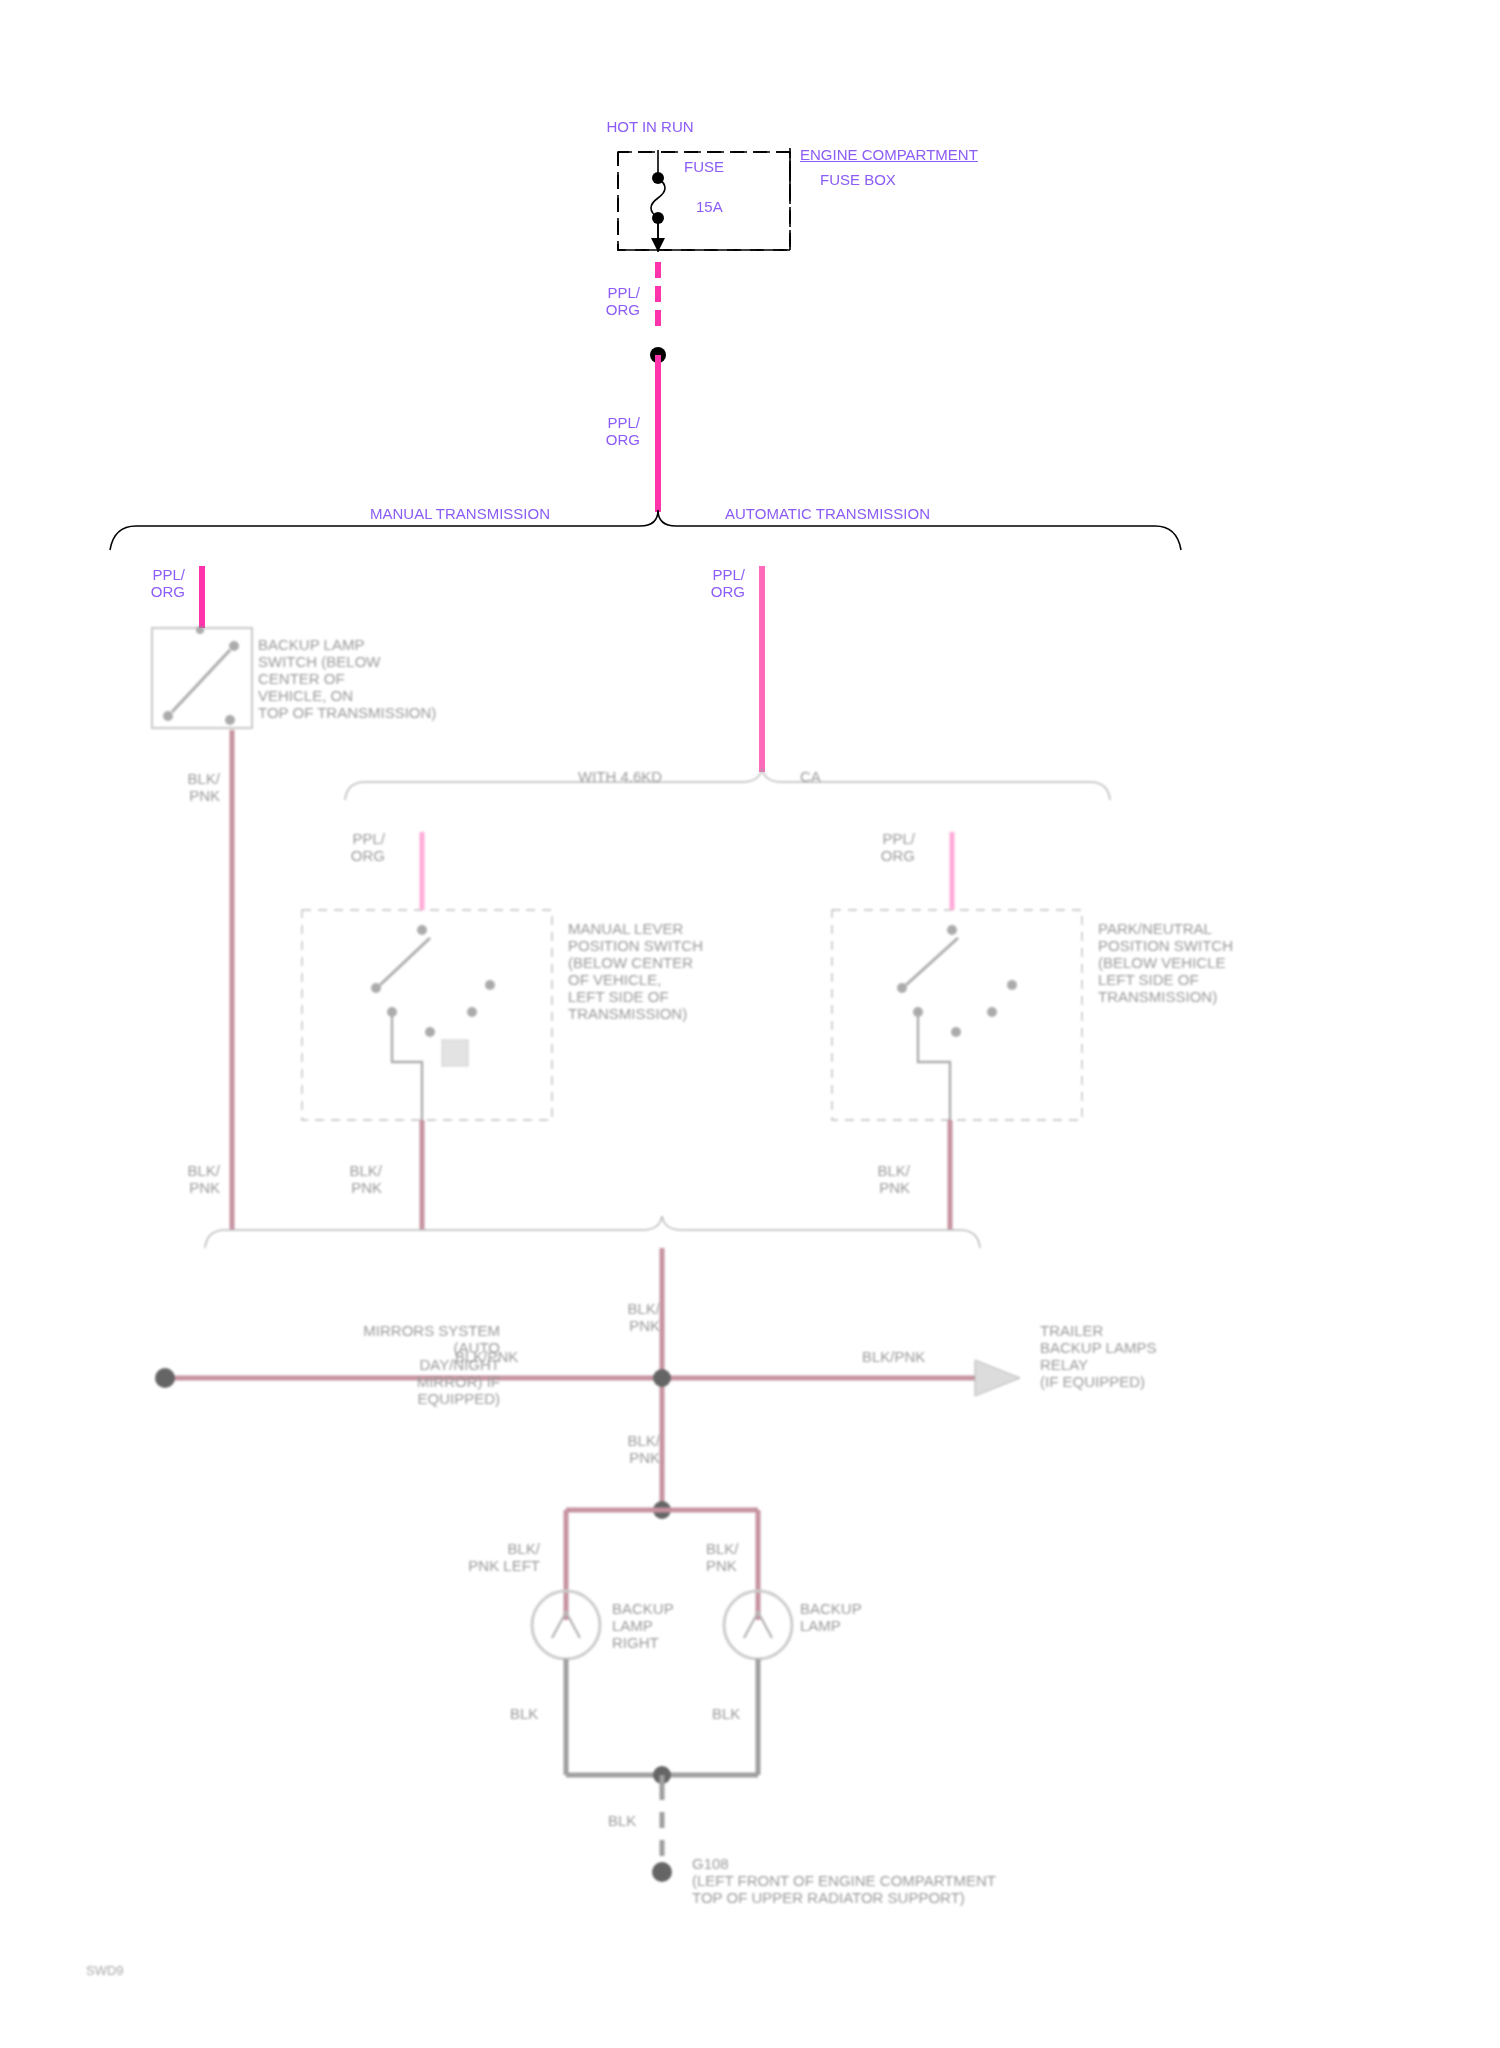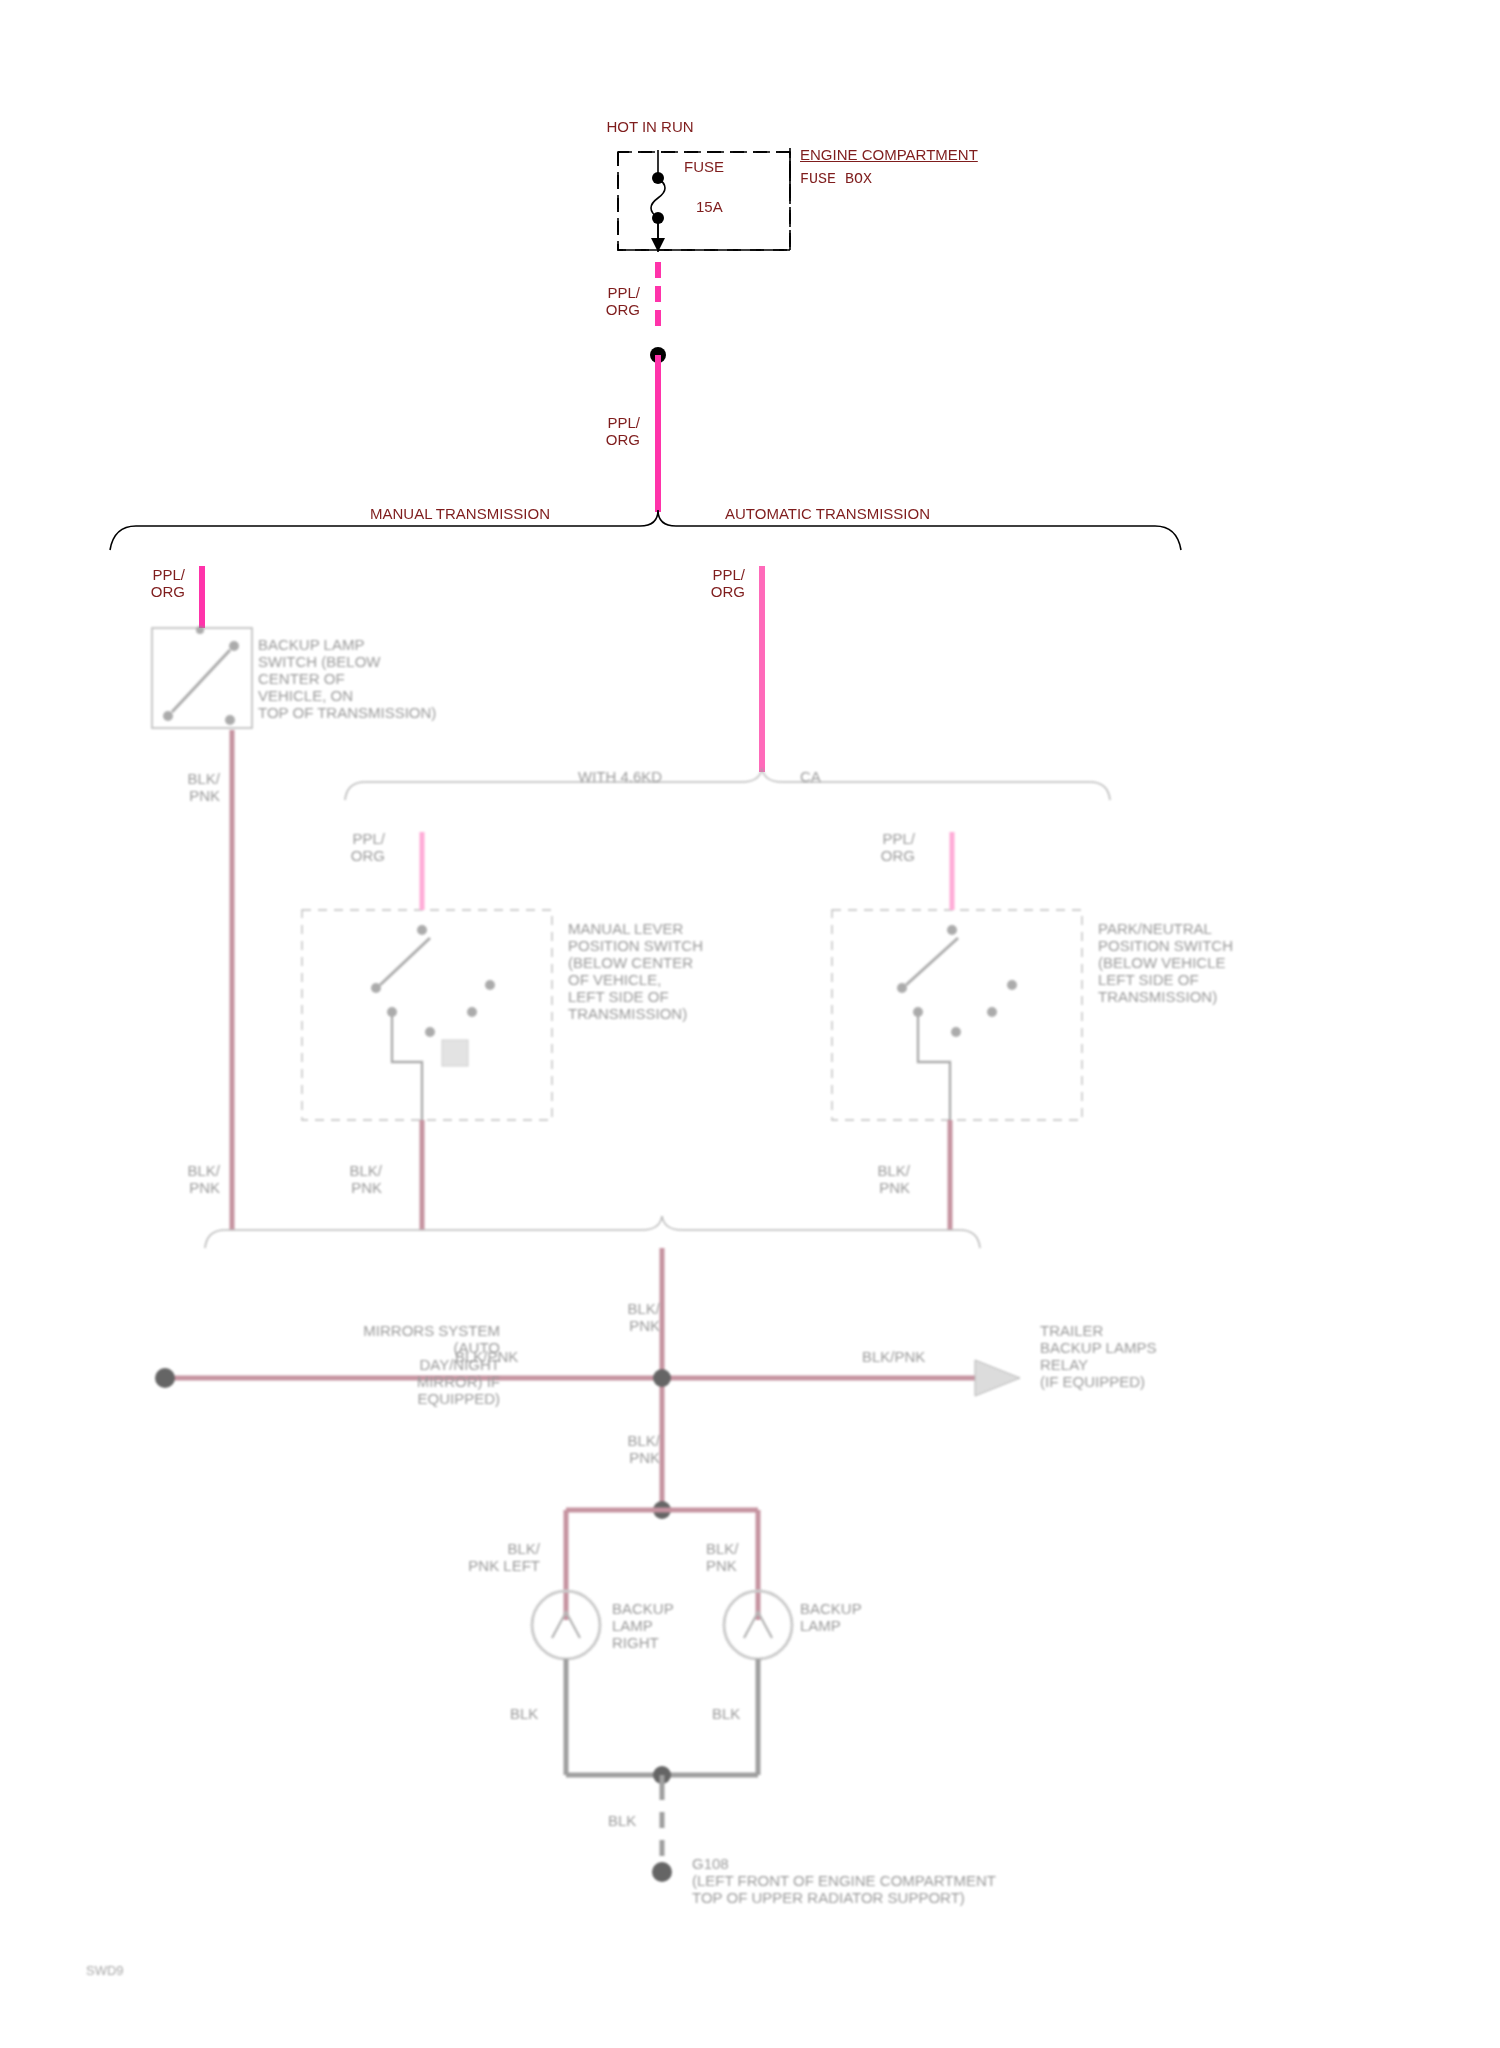"HOT IN RUN" .lbl { color: #7f1d1d -> #8b5cf6 }
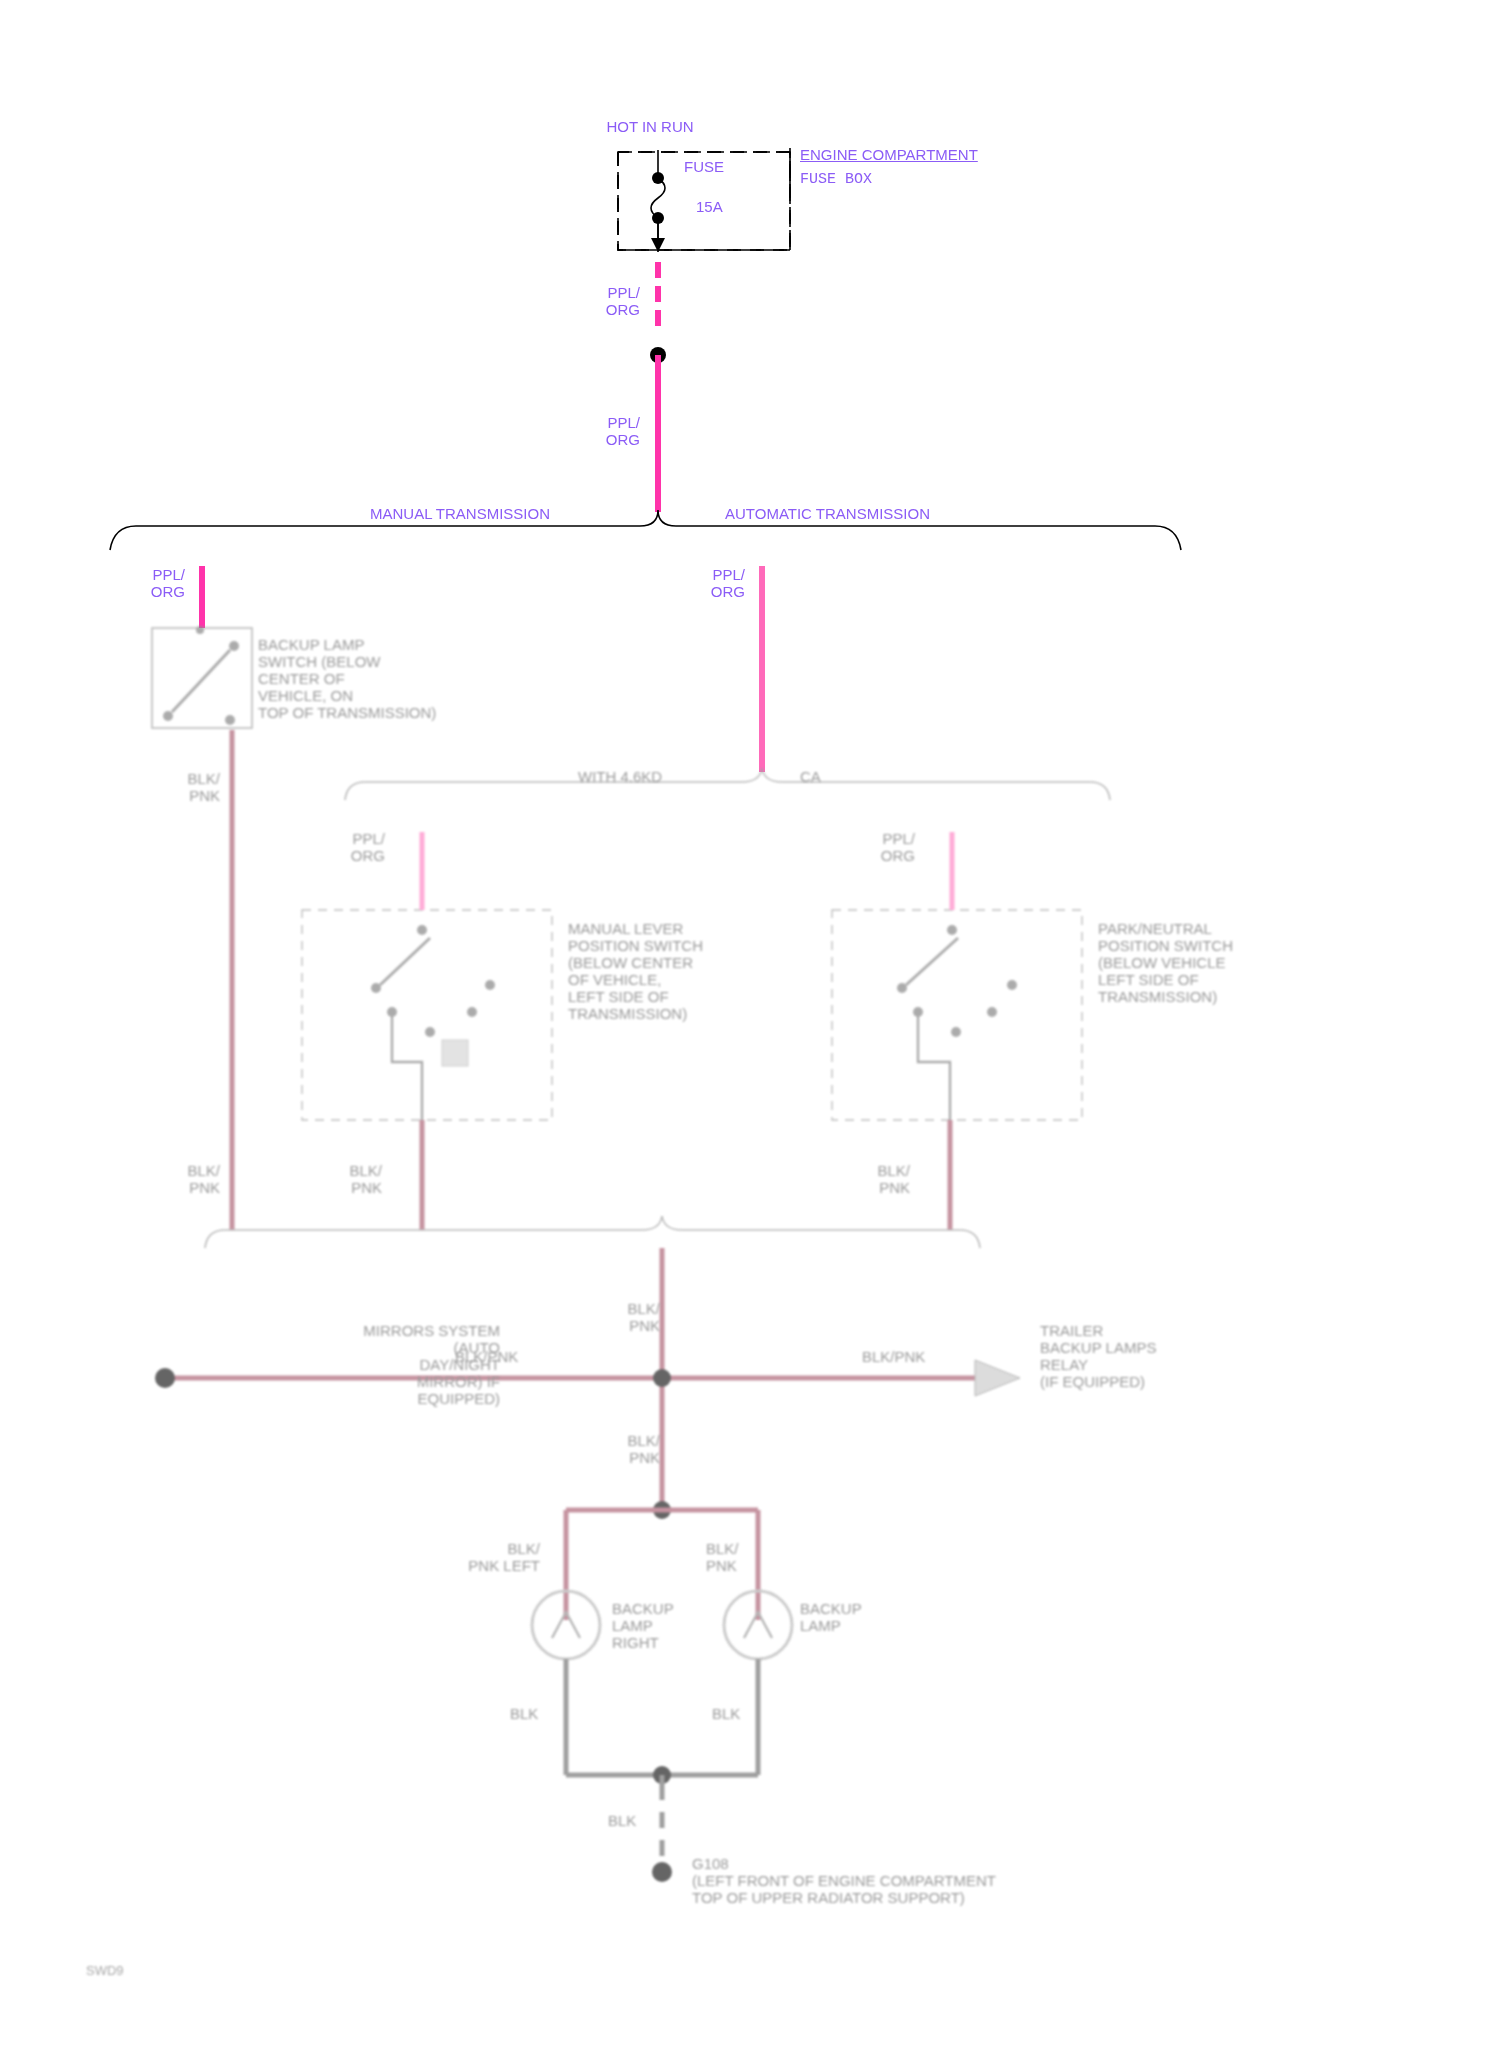"FUSE BOX" div.lbl { font-family: Liberation Mono, monospace -> none; left: 800px -> 820px }
